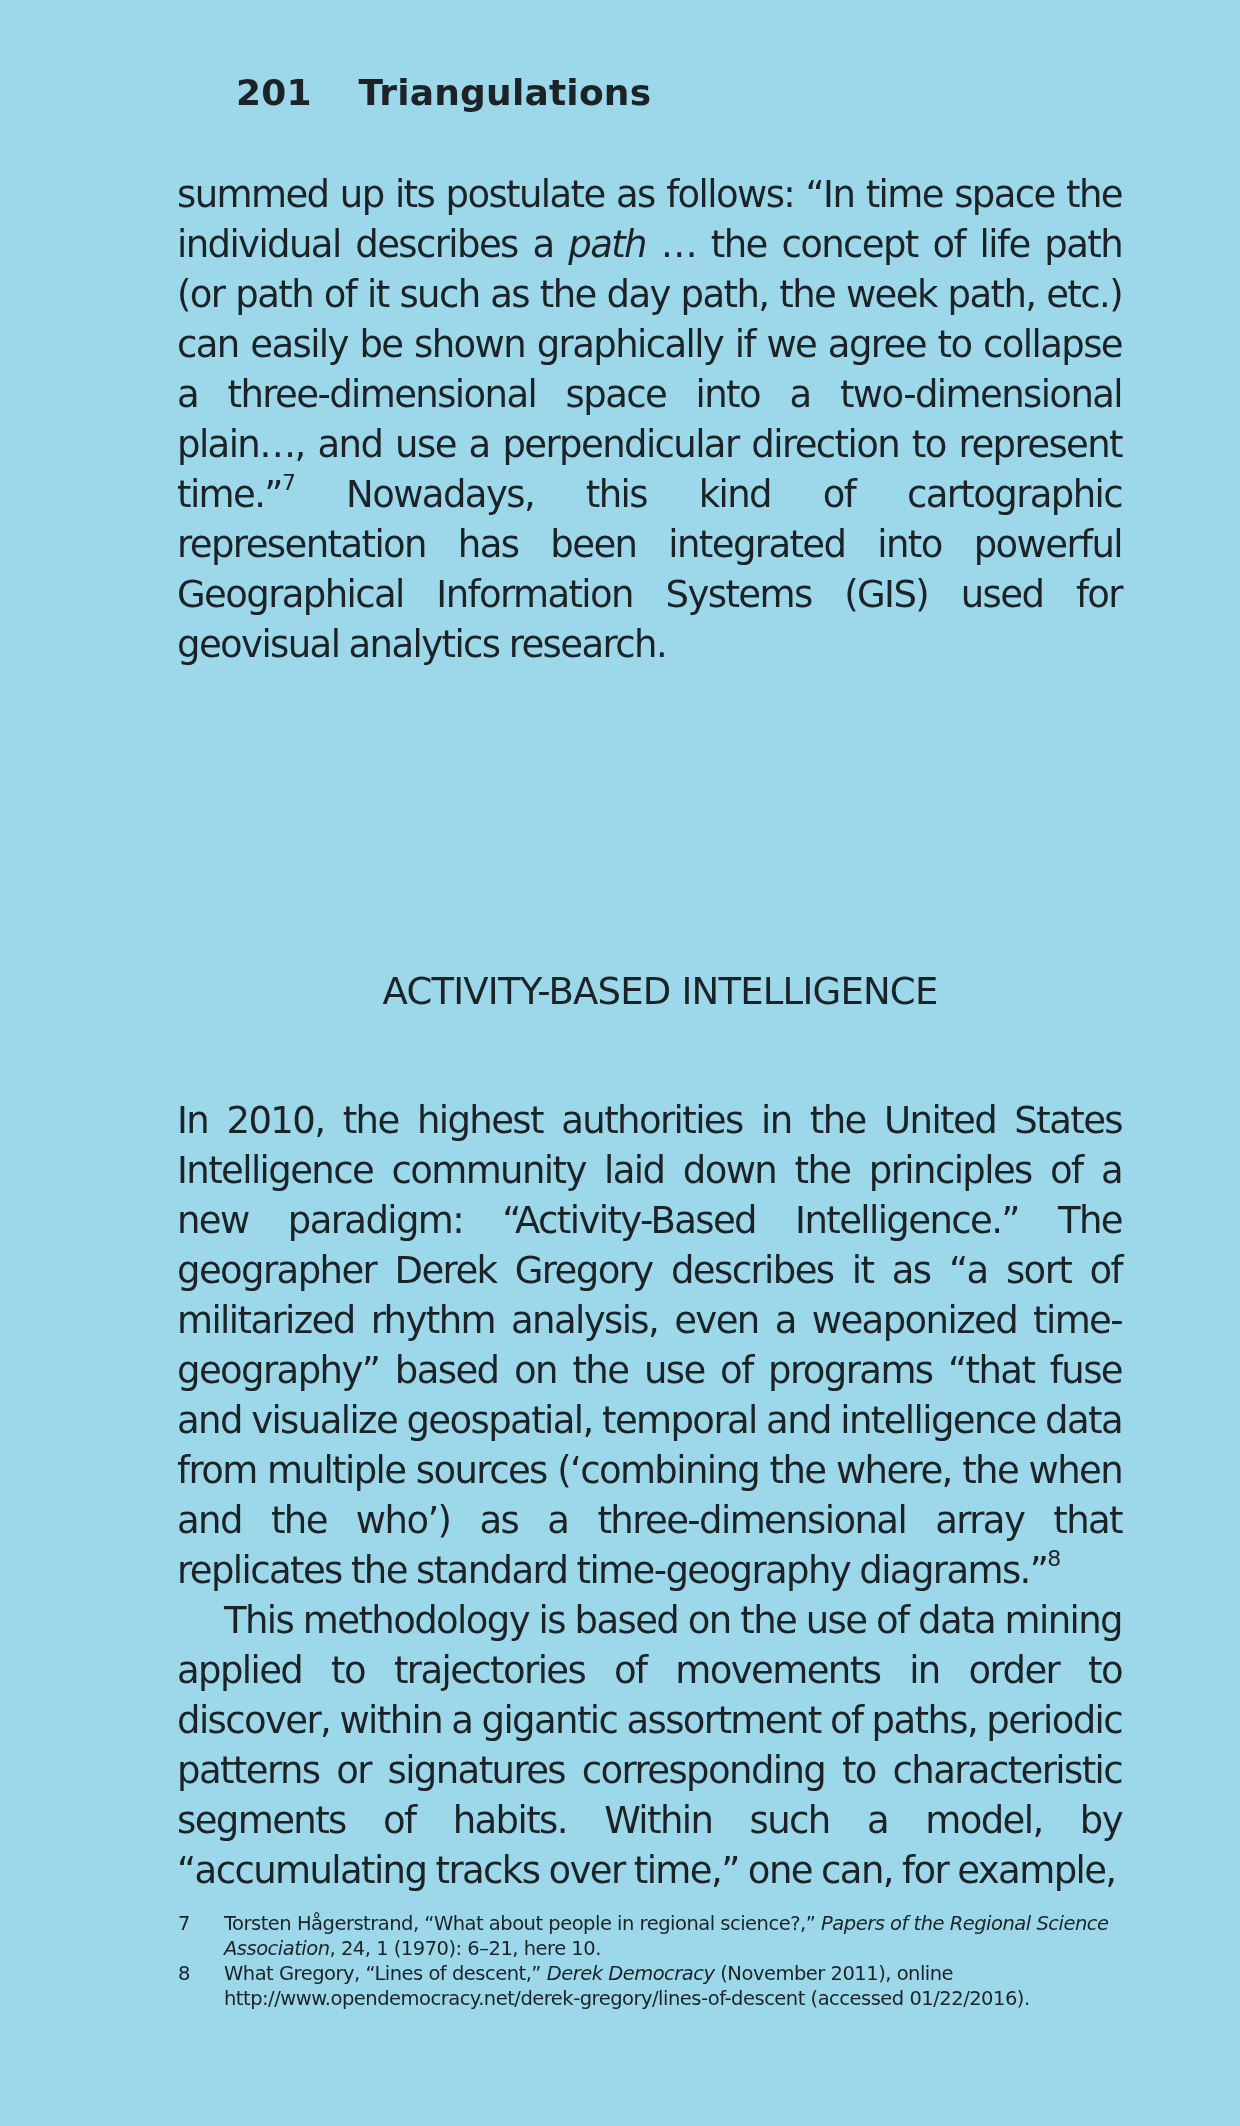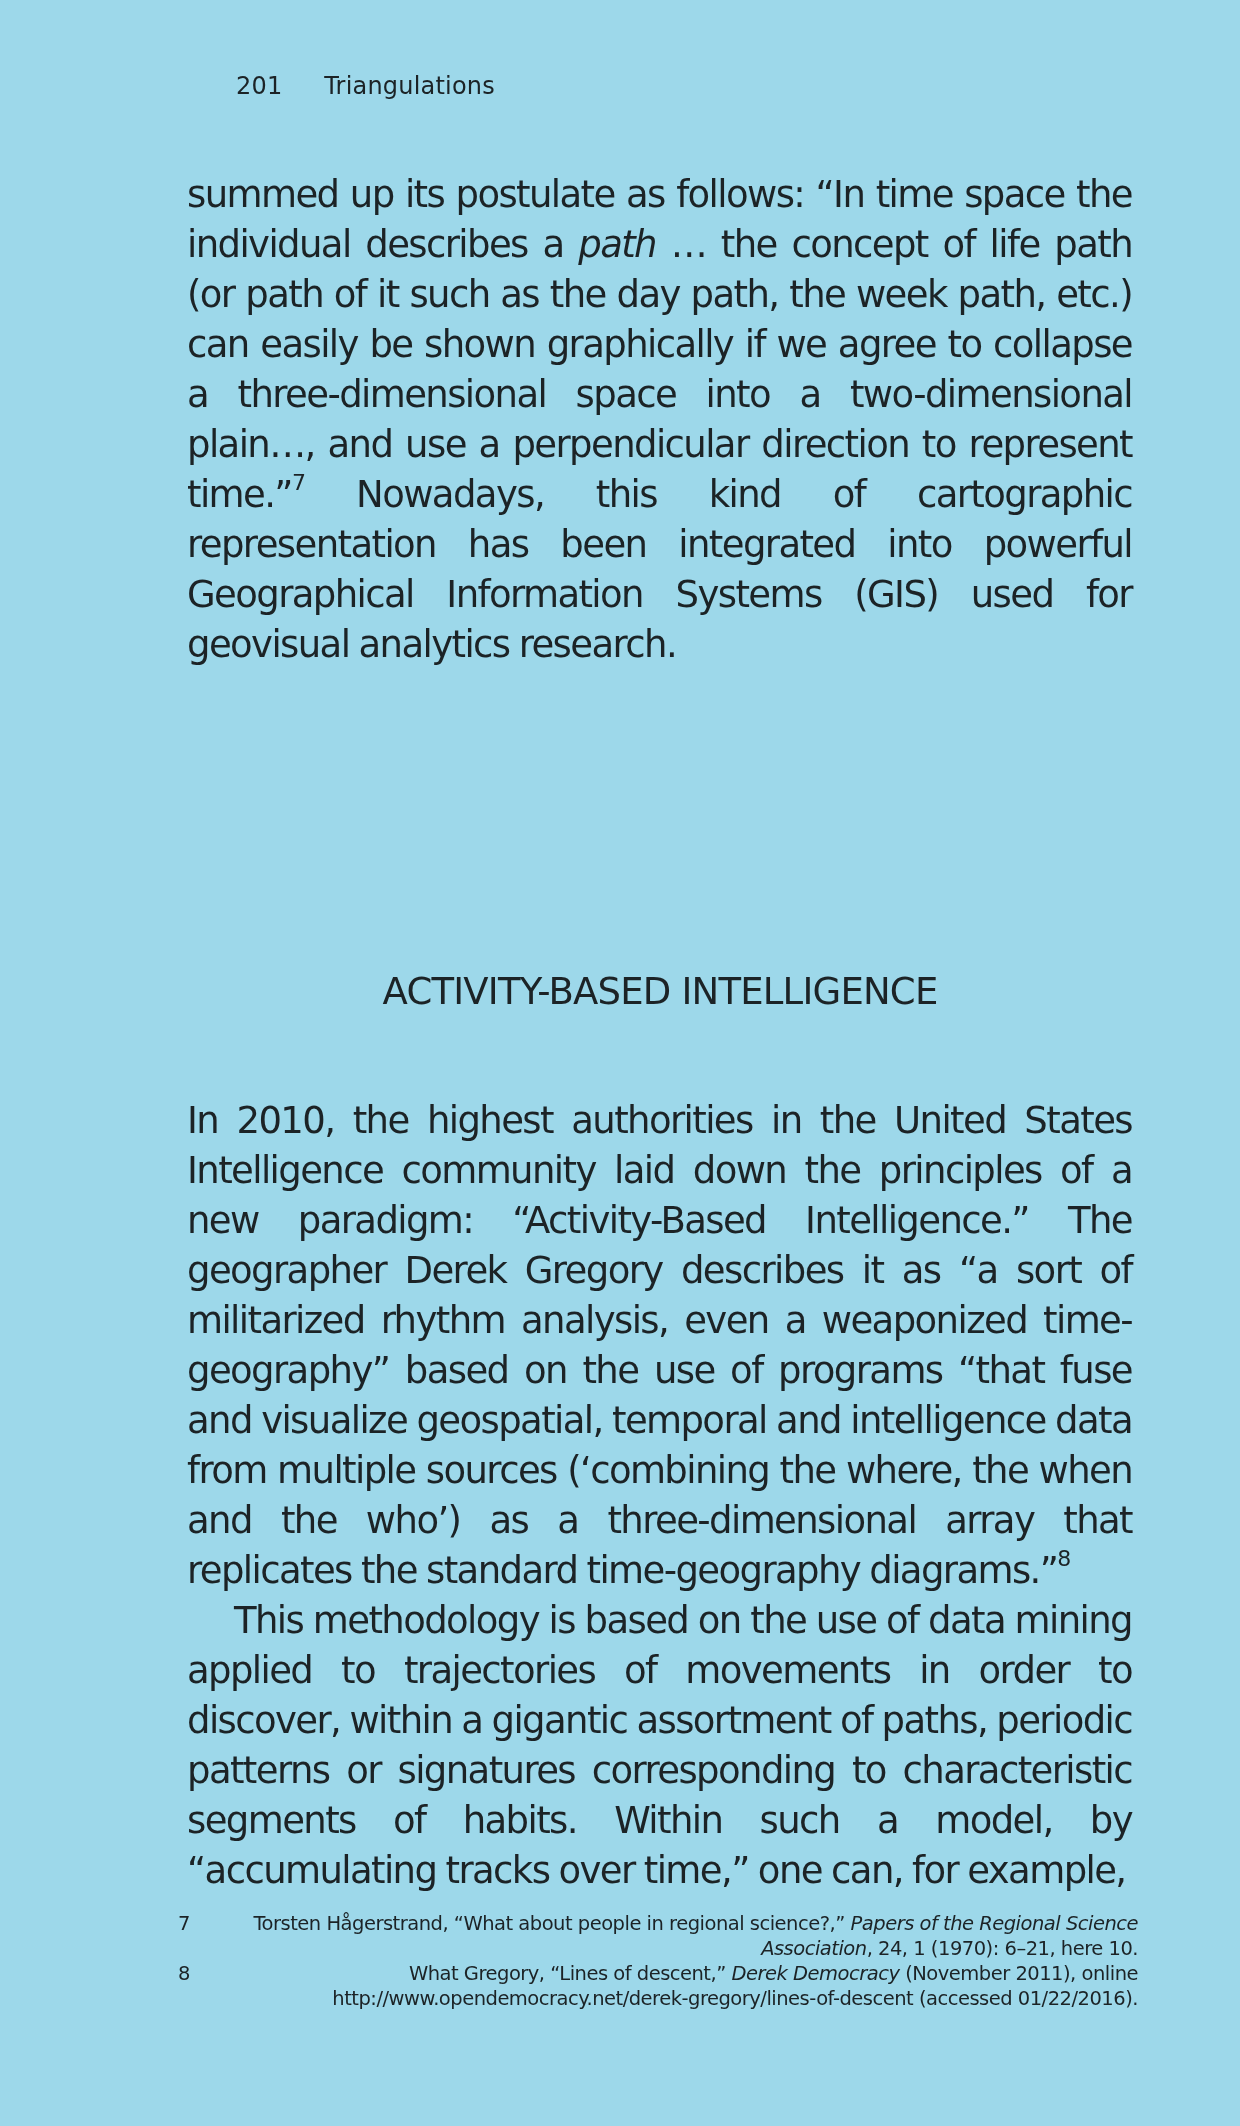"201 Triangulations" .running-head { font-size: 24px -> 36px; font-weight: none -> bold }
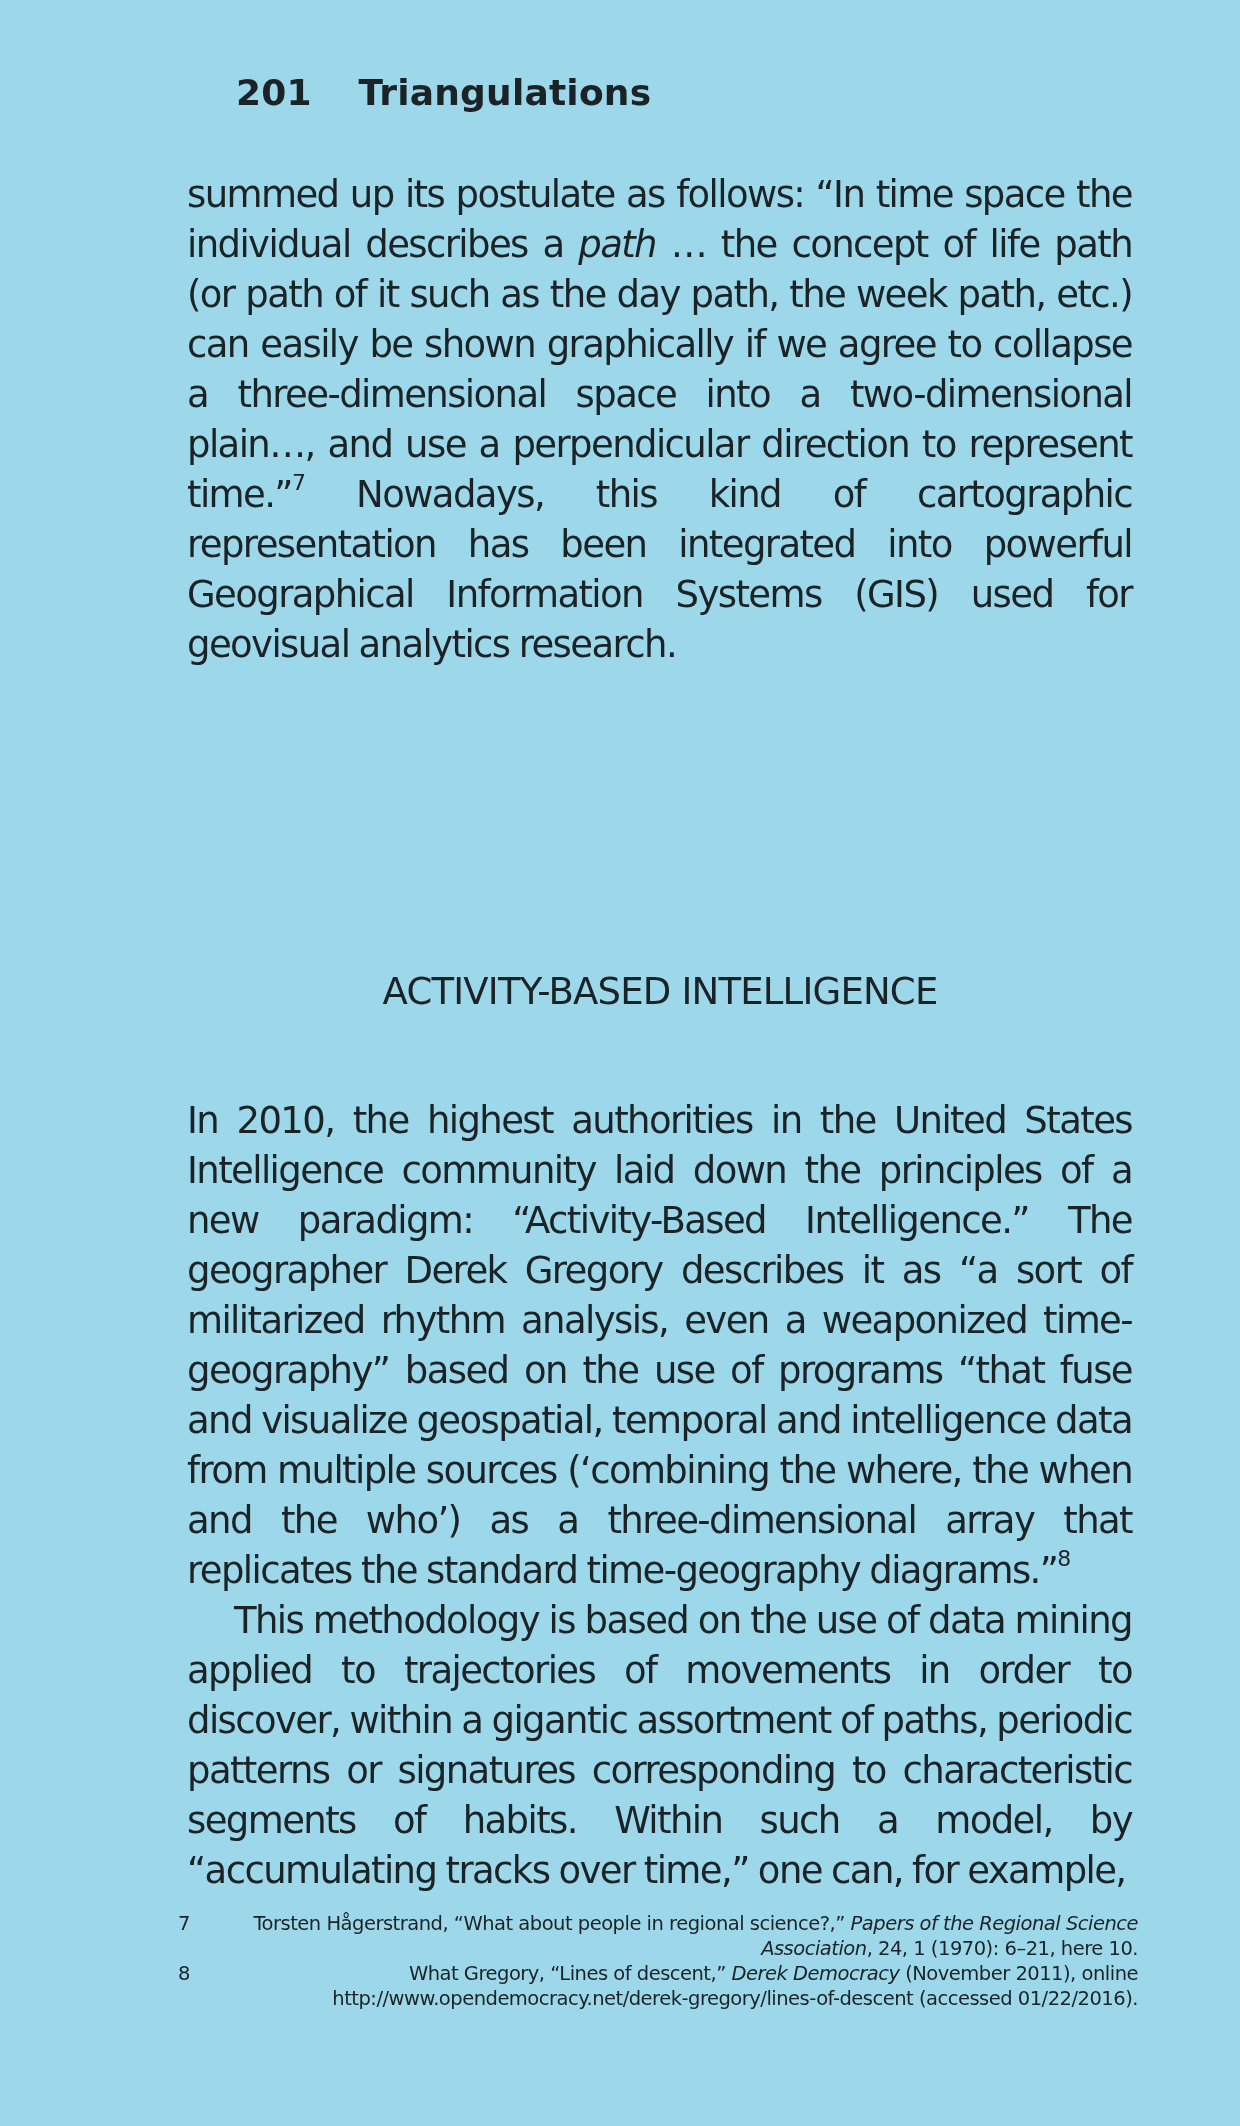"summed up its postulate as" .text-block { left: 187px -> 177px }
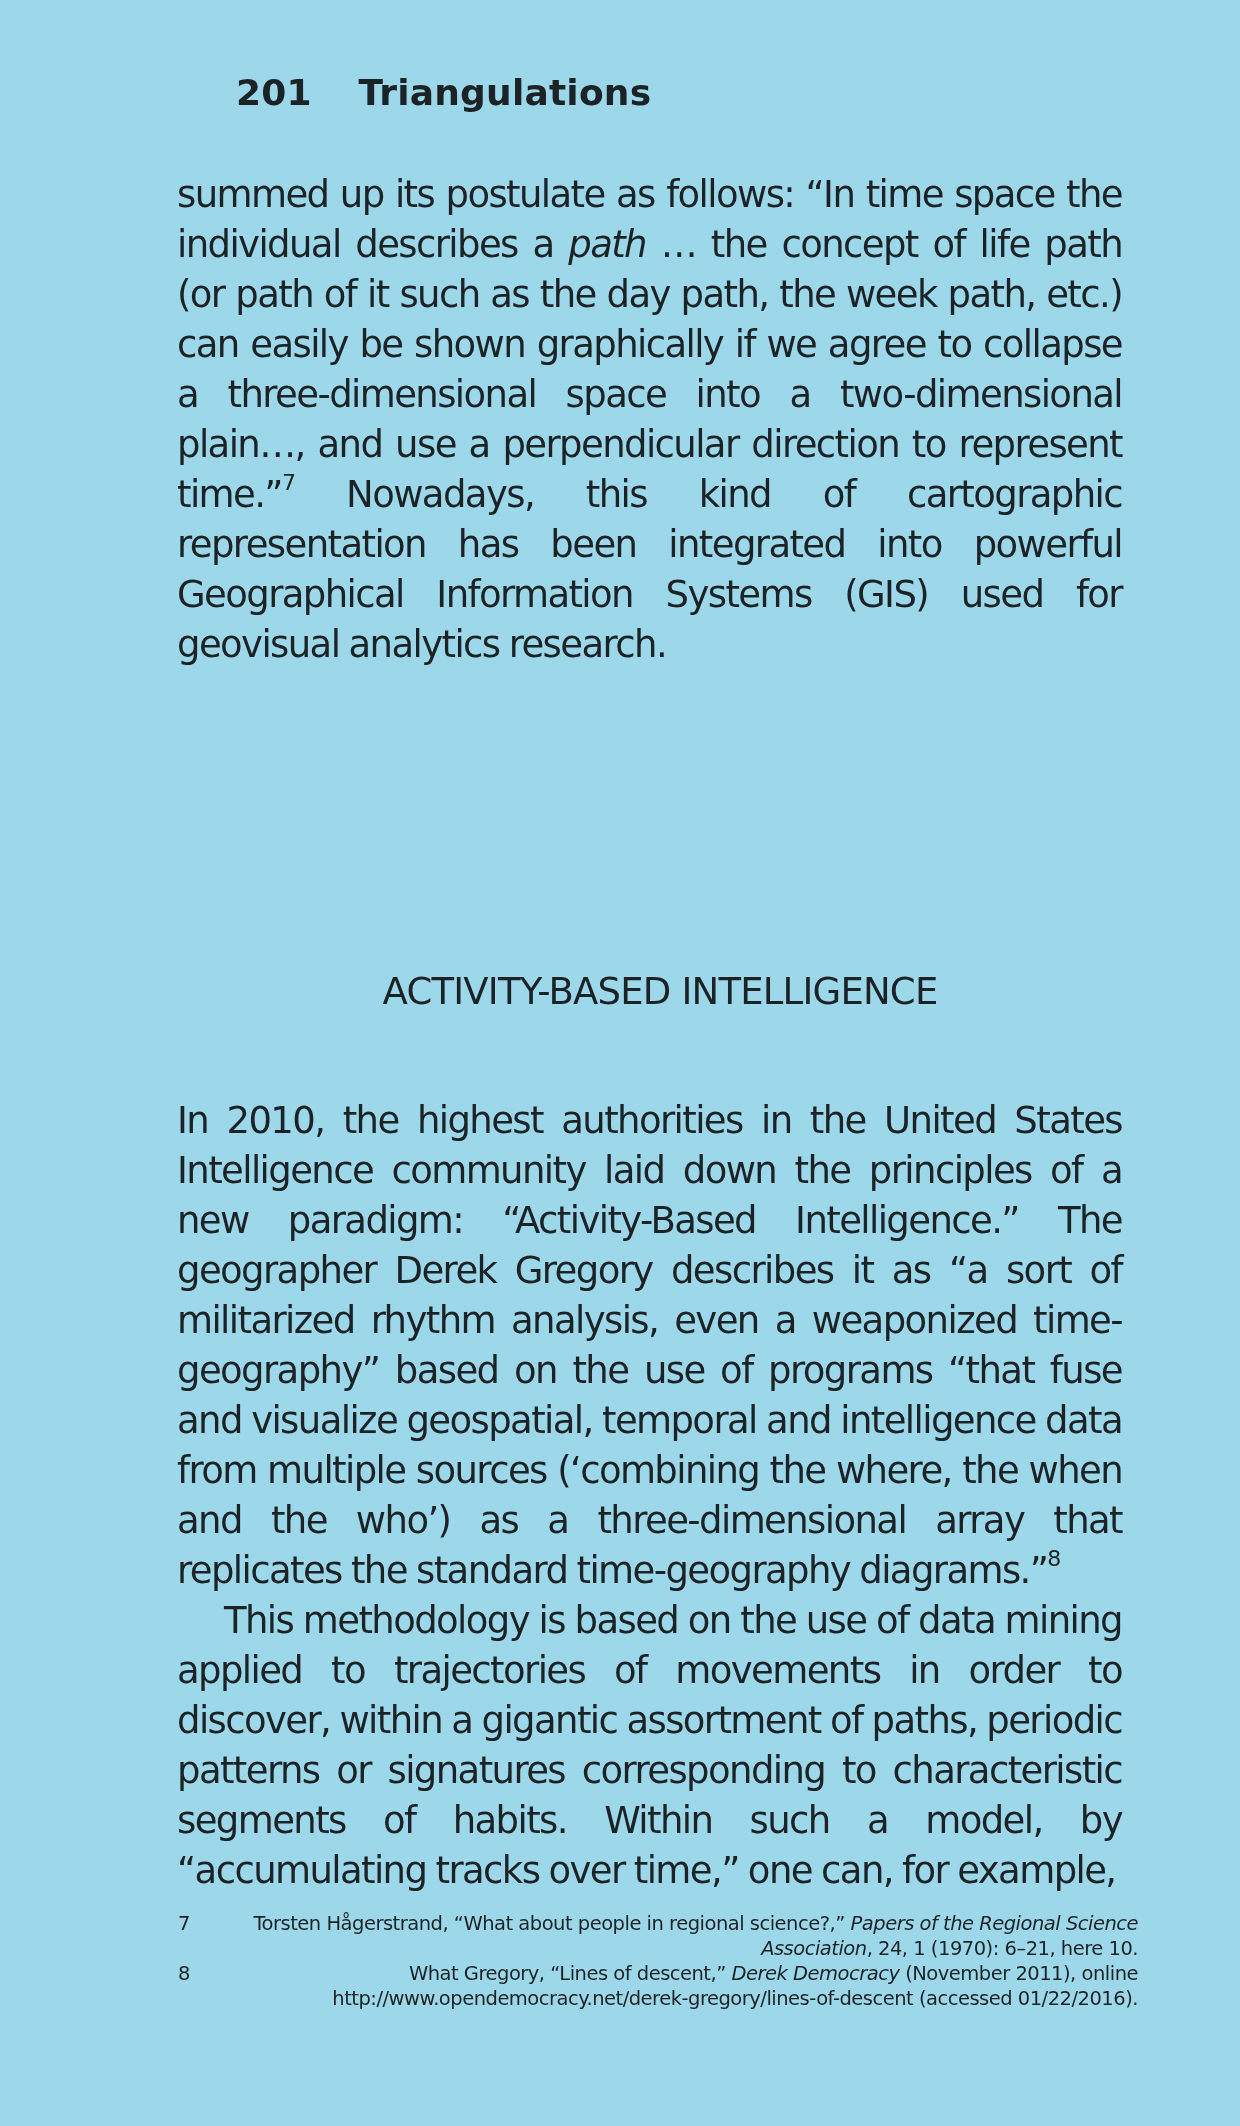"Torsten Hågerstrand, “What about people" .footnote .fn-text { text-align: right -> none }
